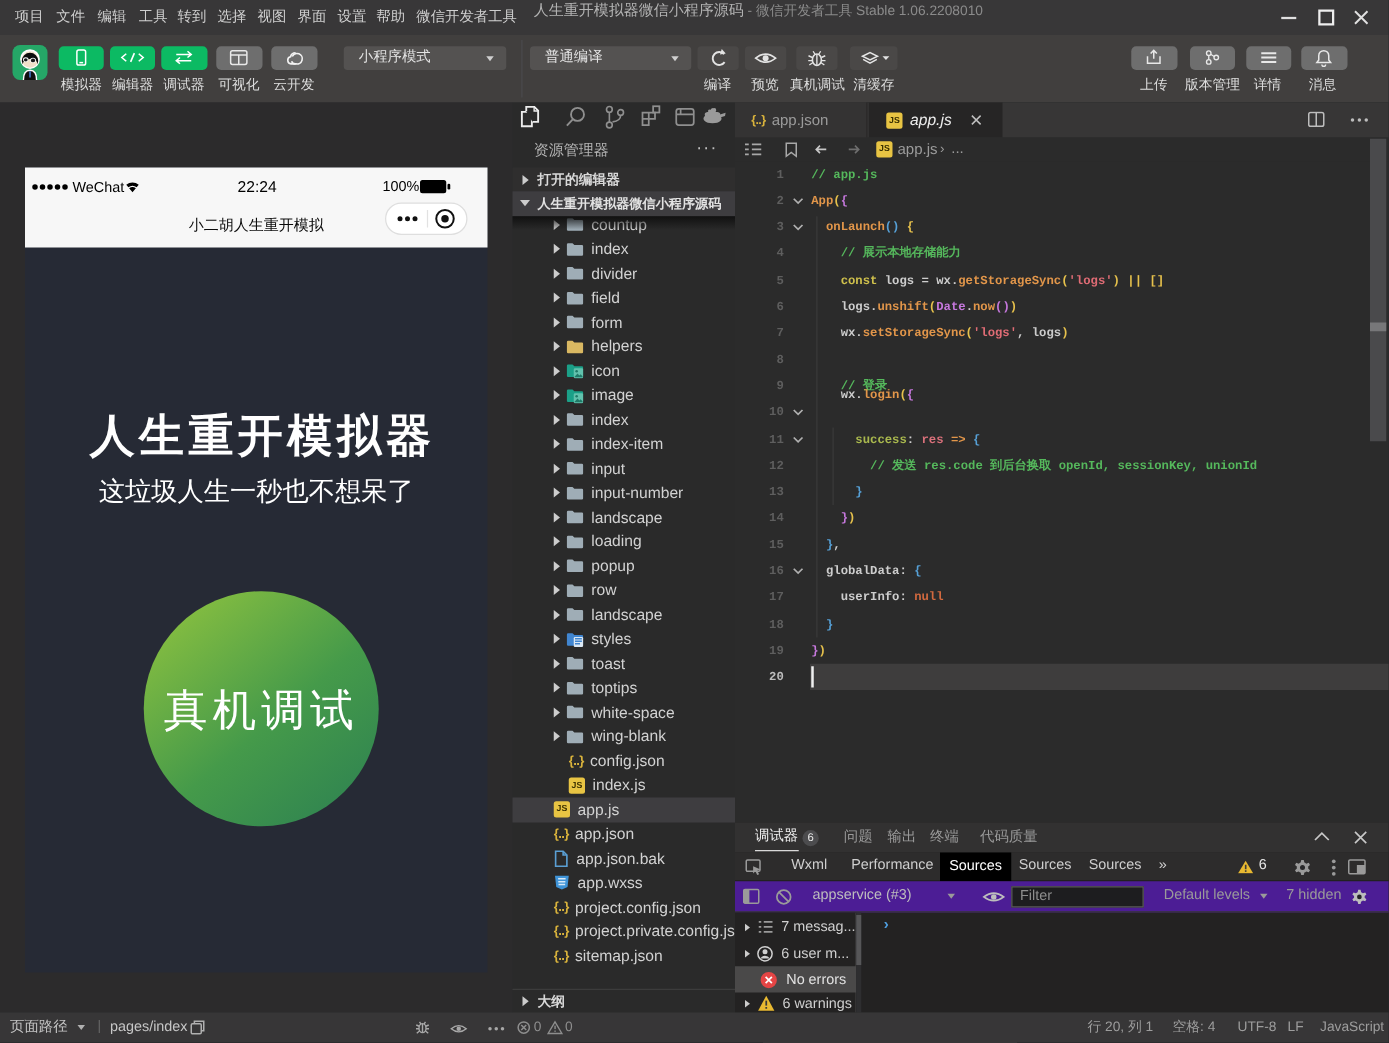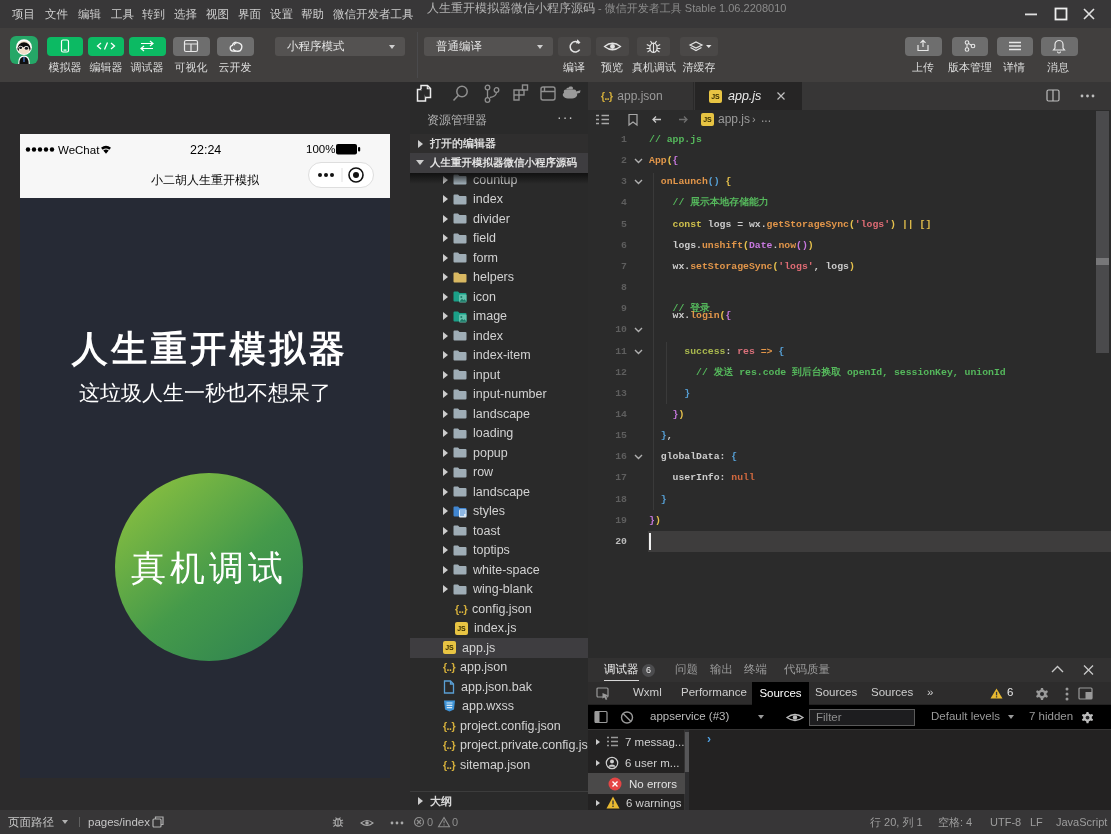"appservice (#3)" div.abs { background: #000000 -> #4c1d95 }
